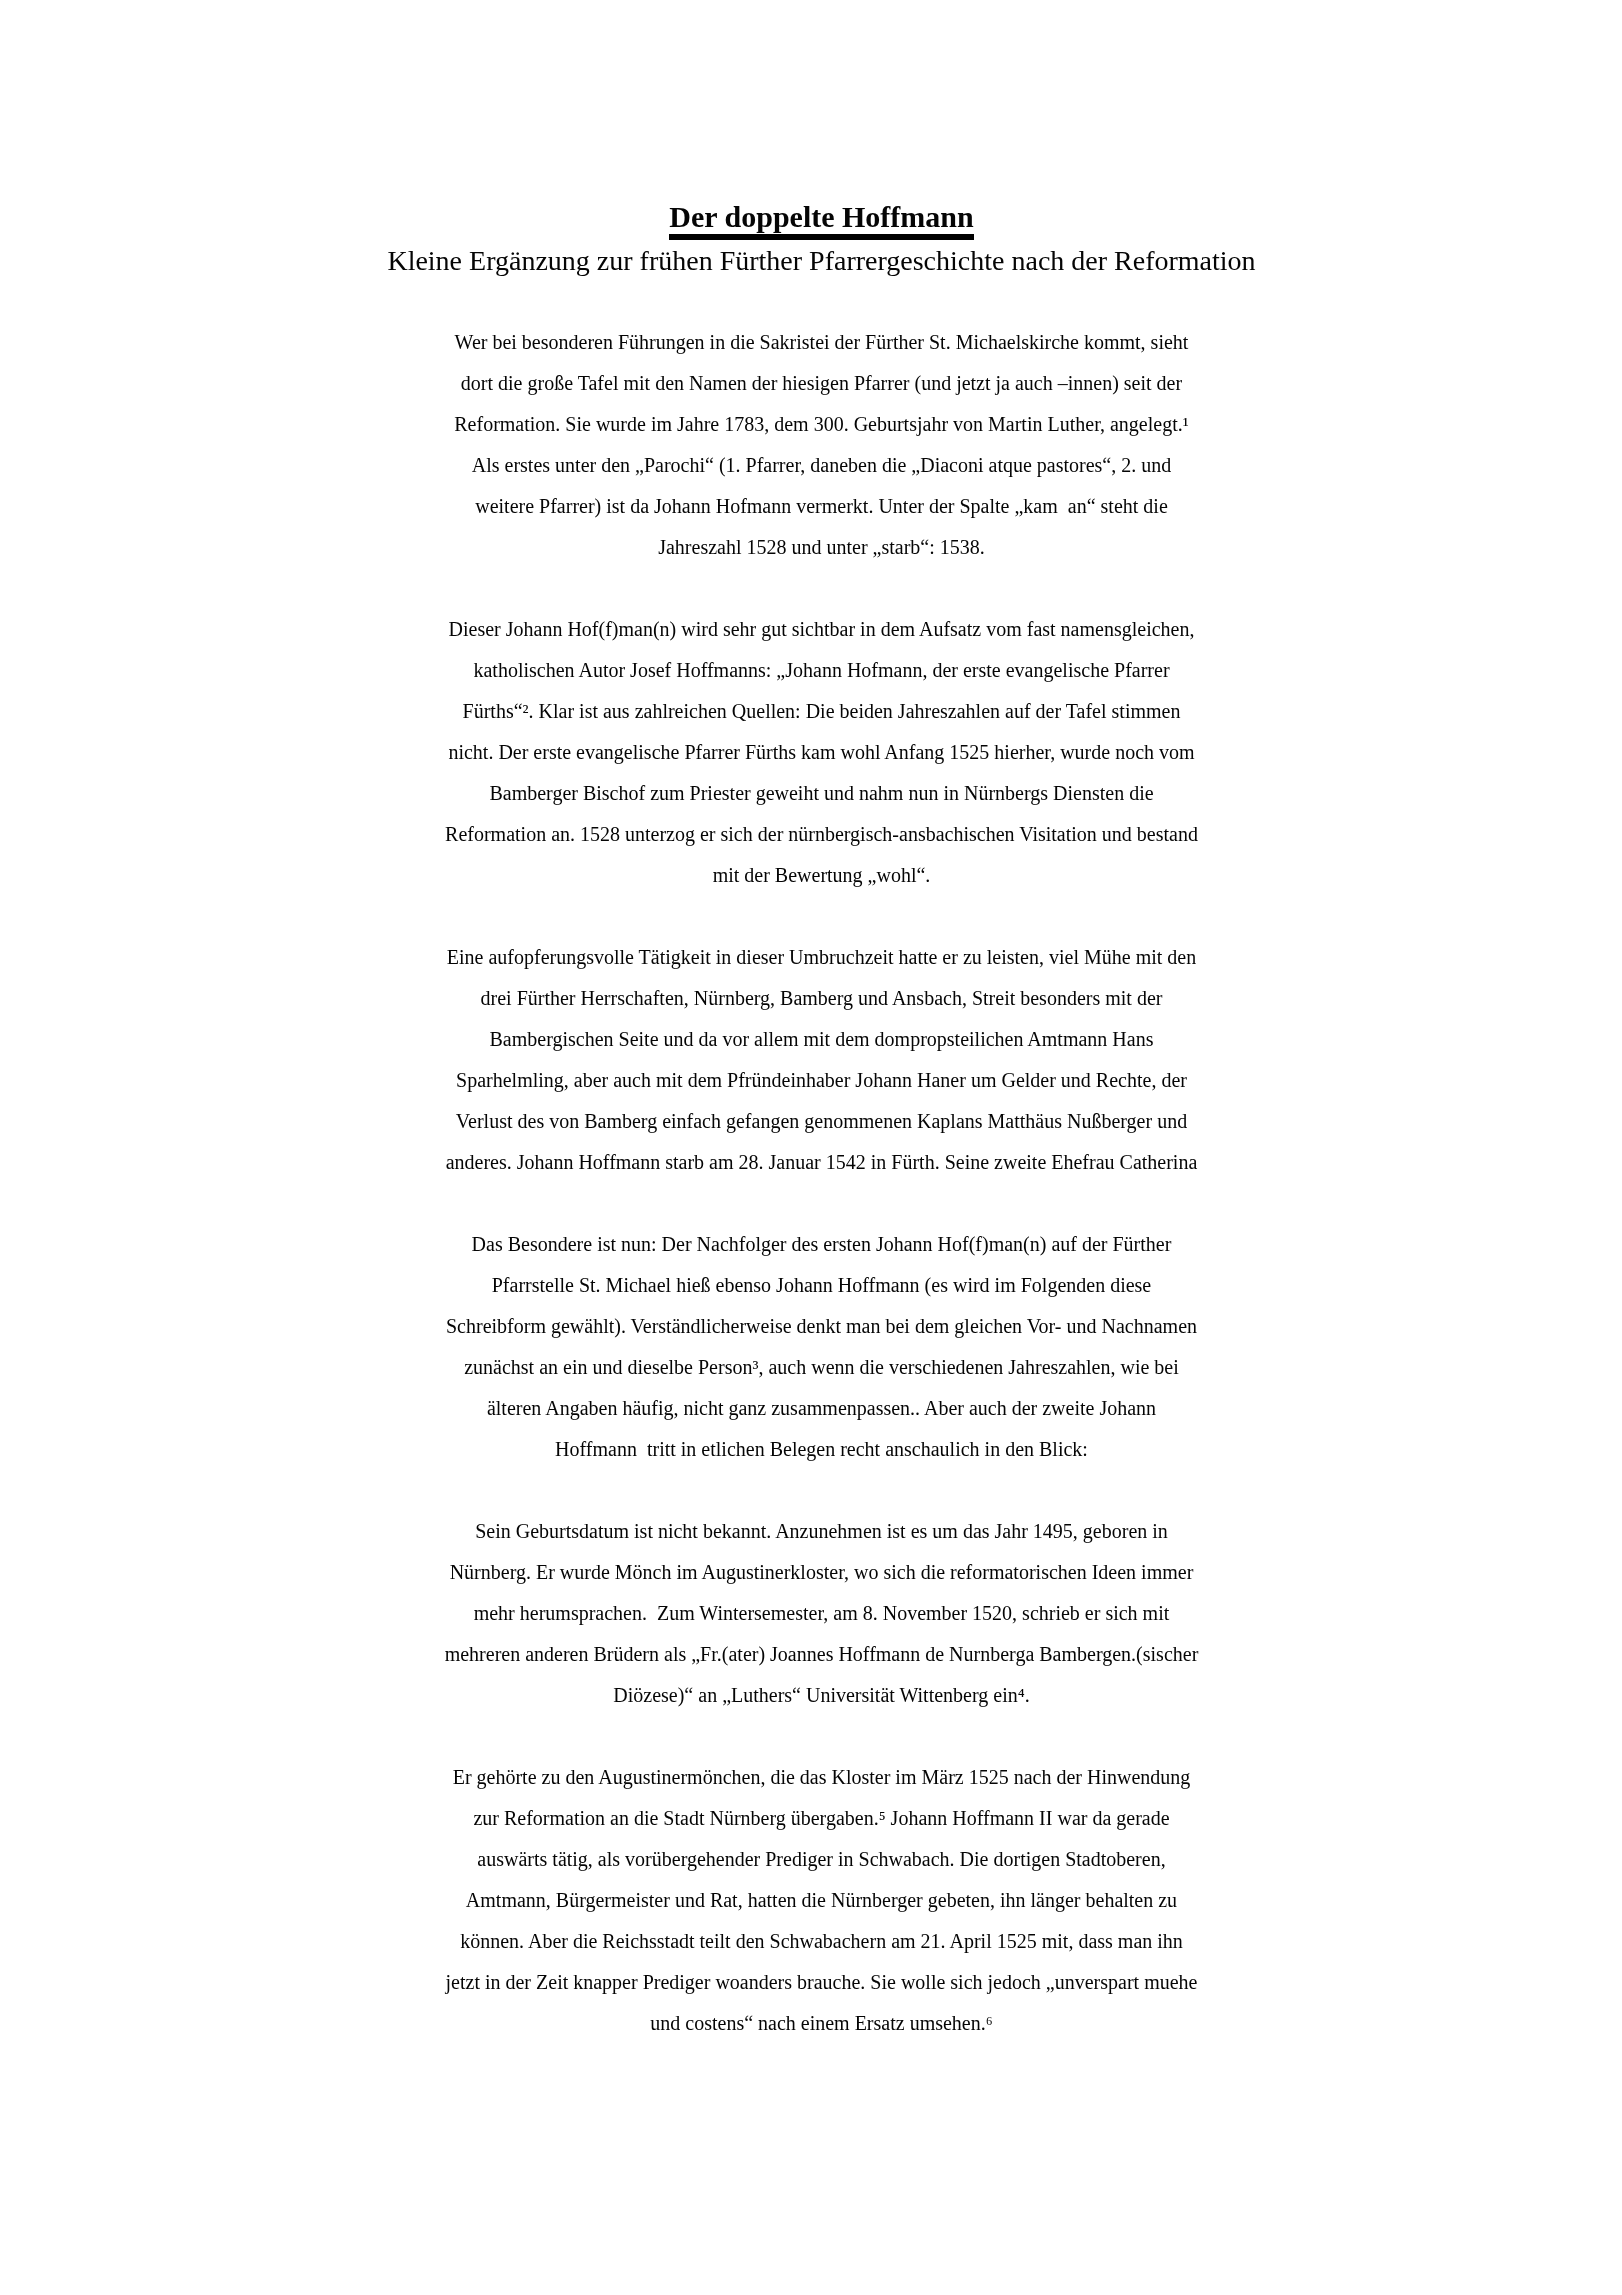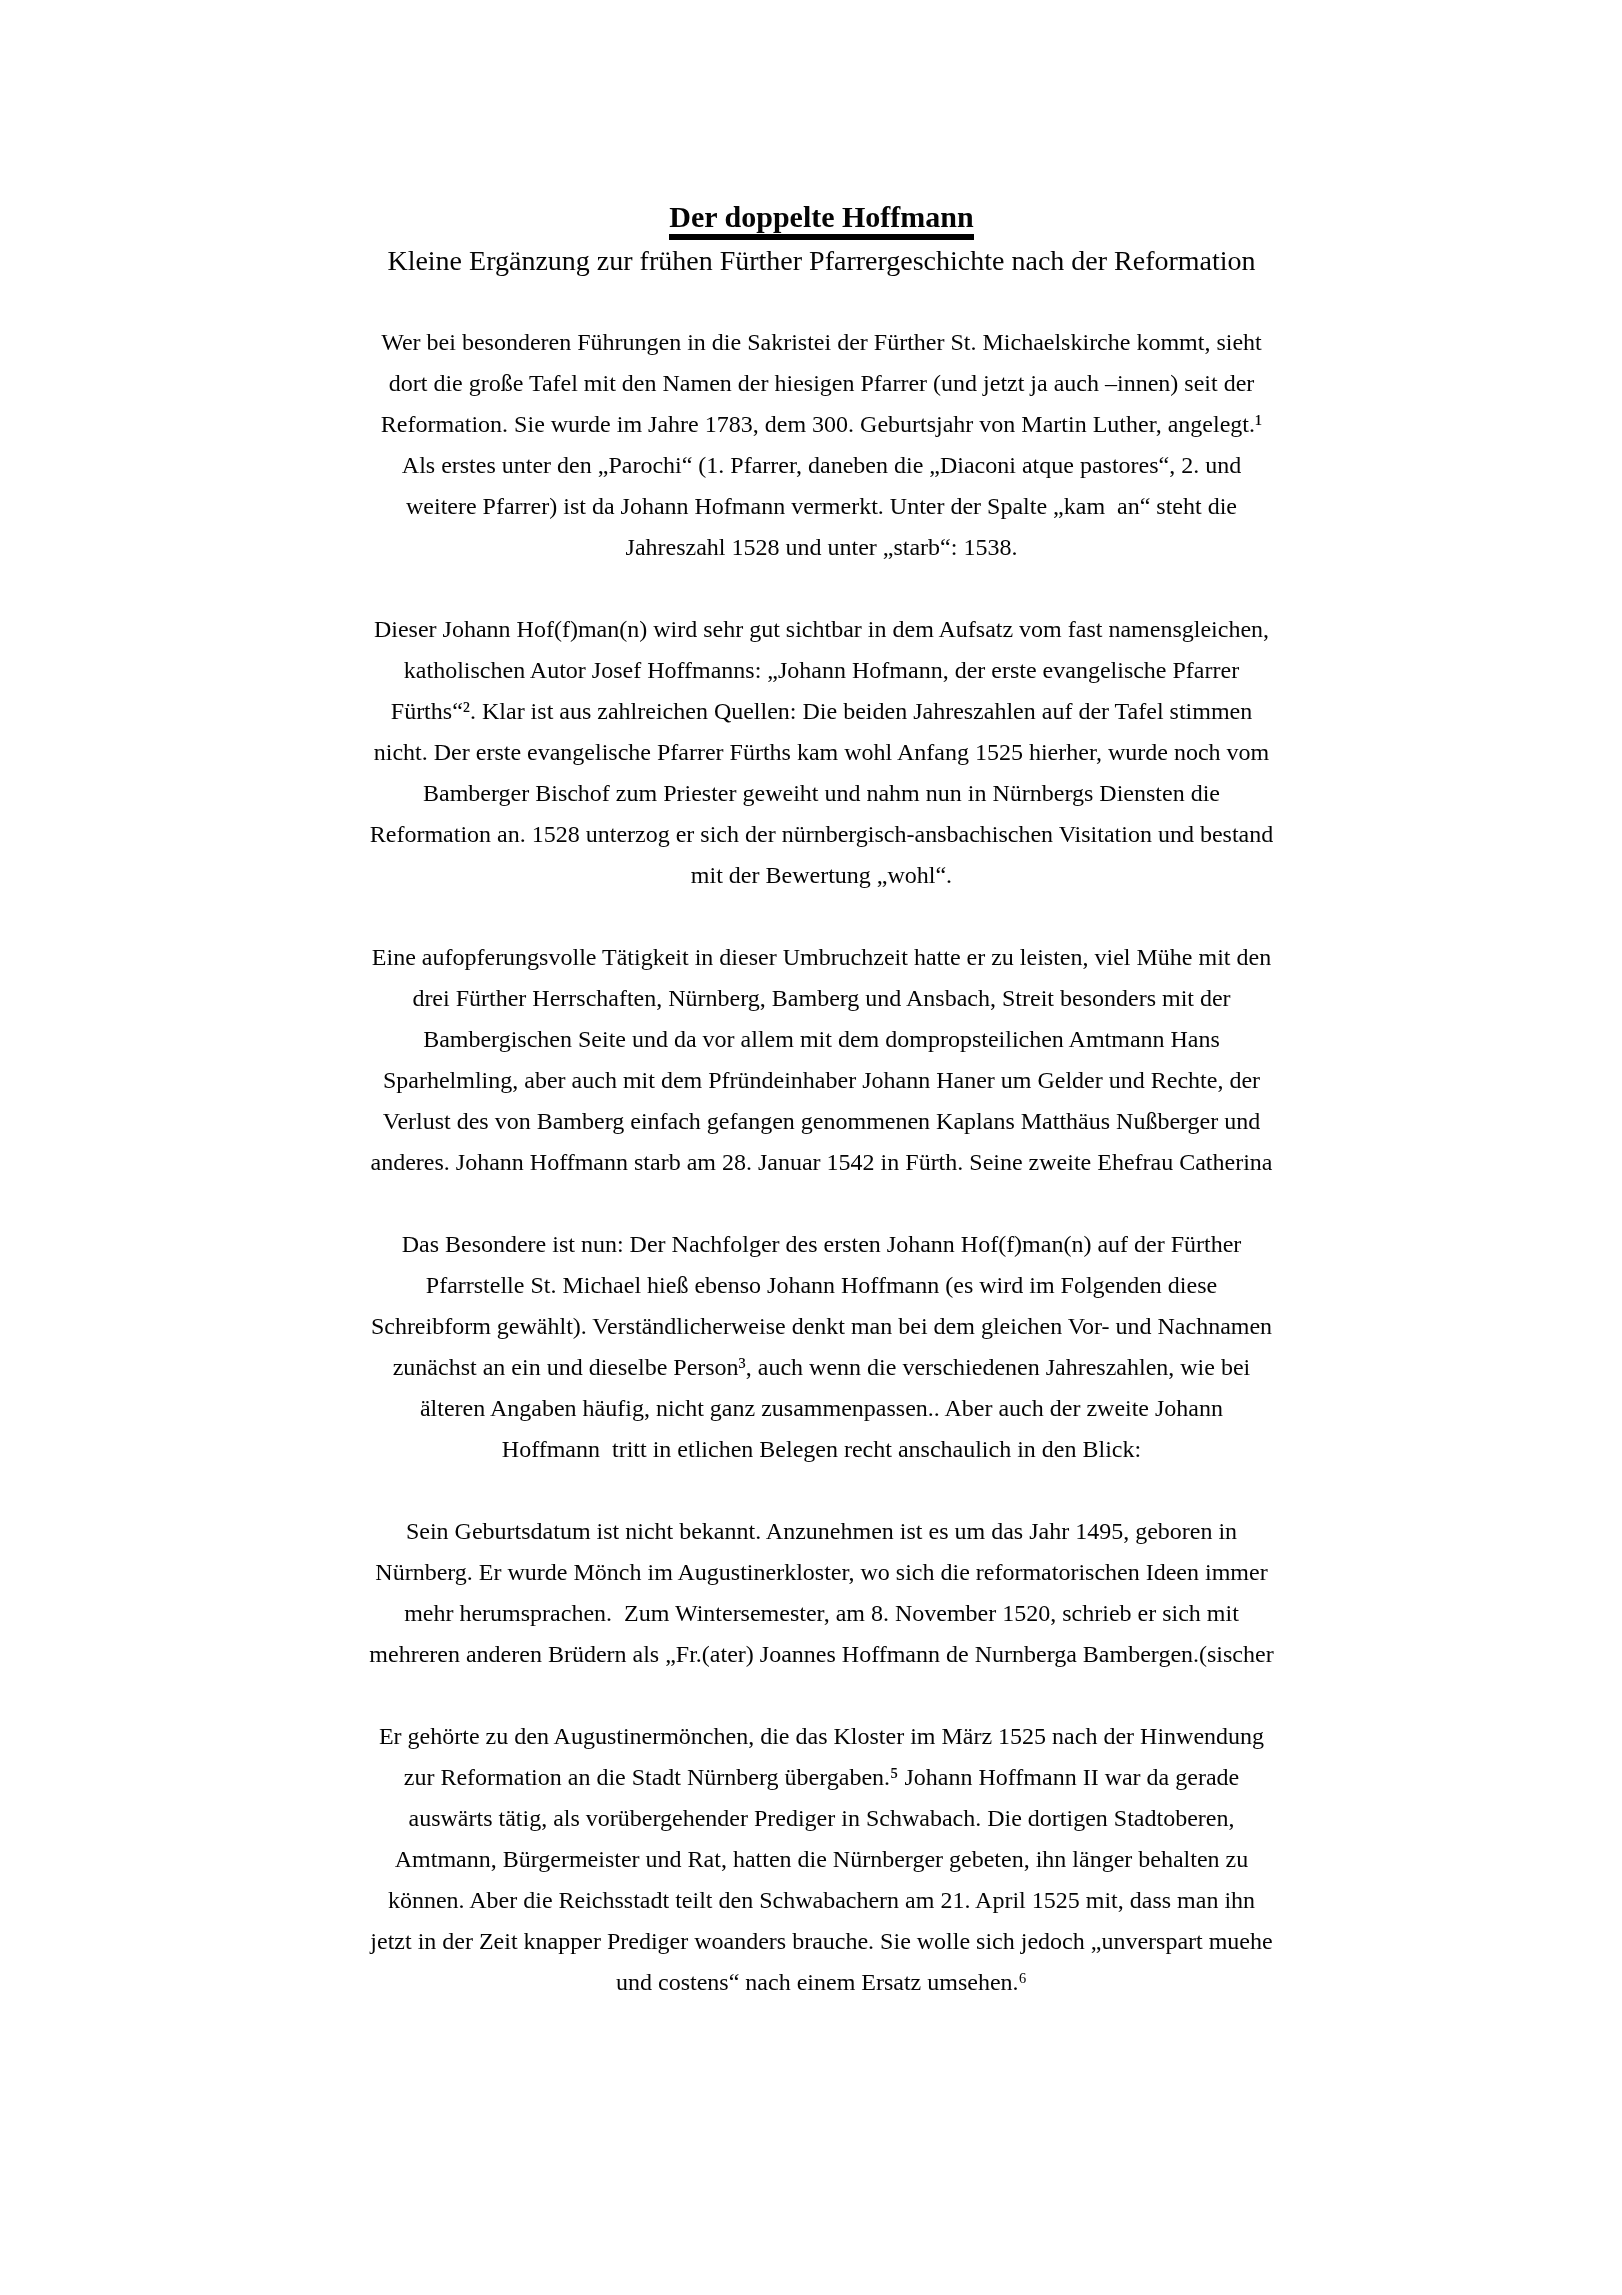"Wer bei besonderen Führungen in" .line { font-size: 24px -> 20px }
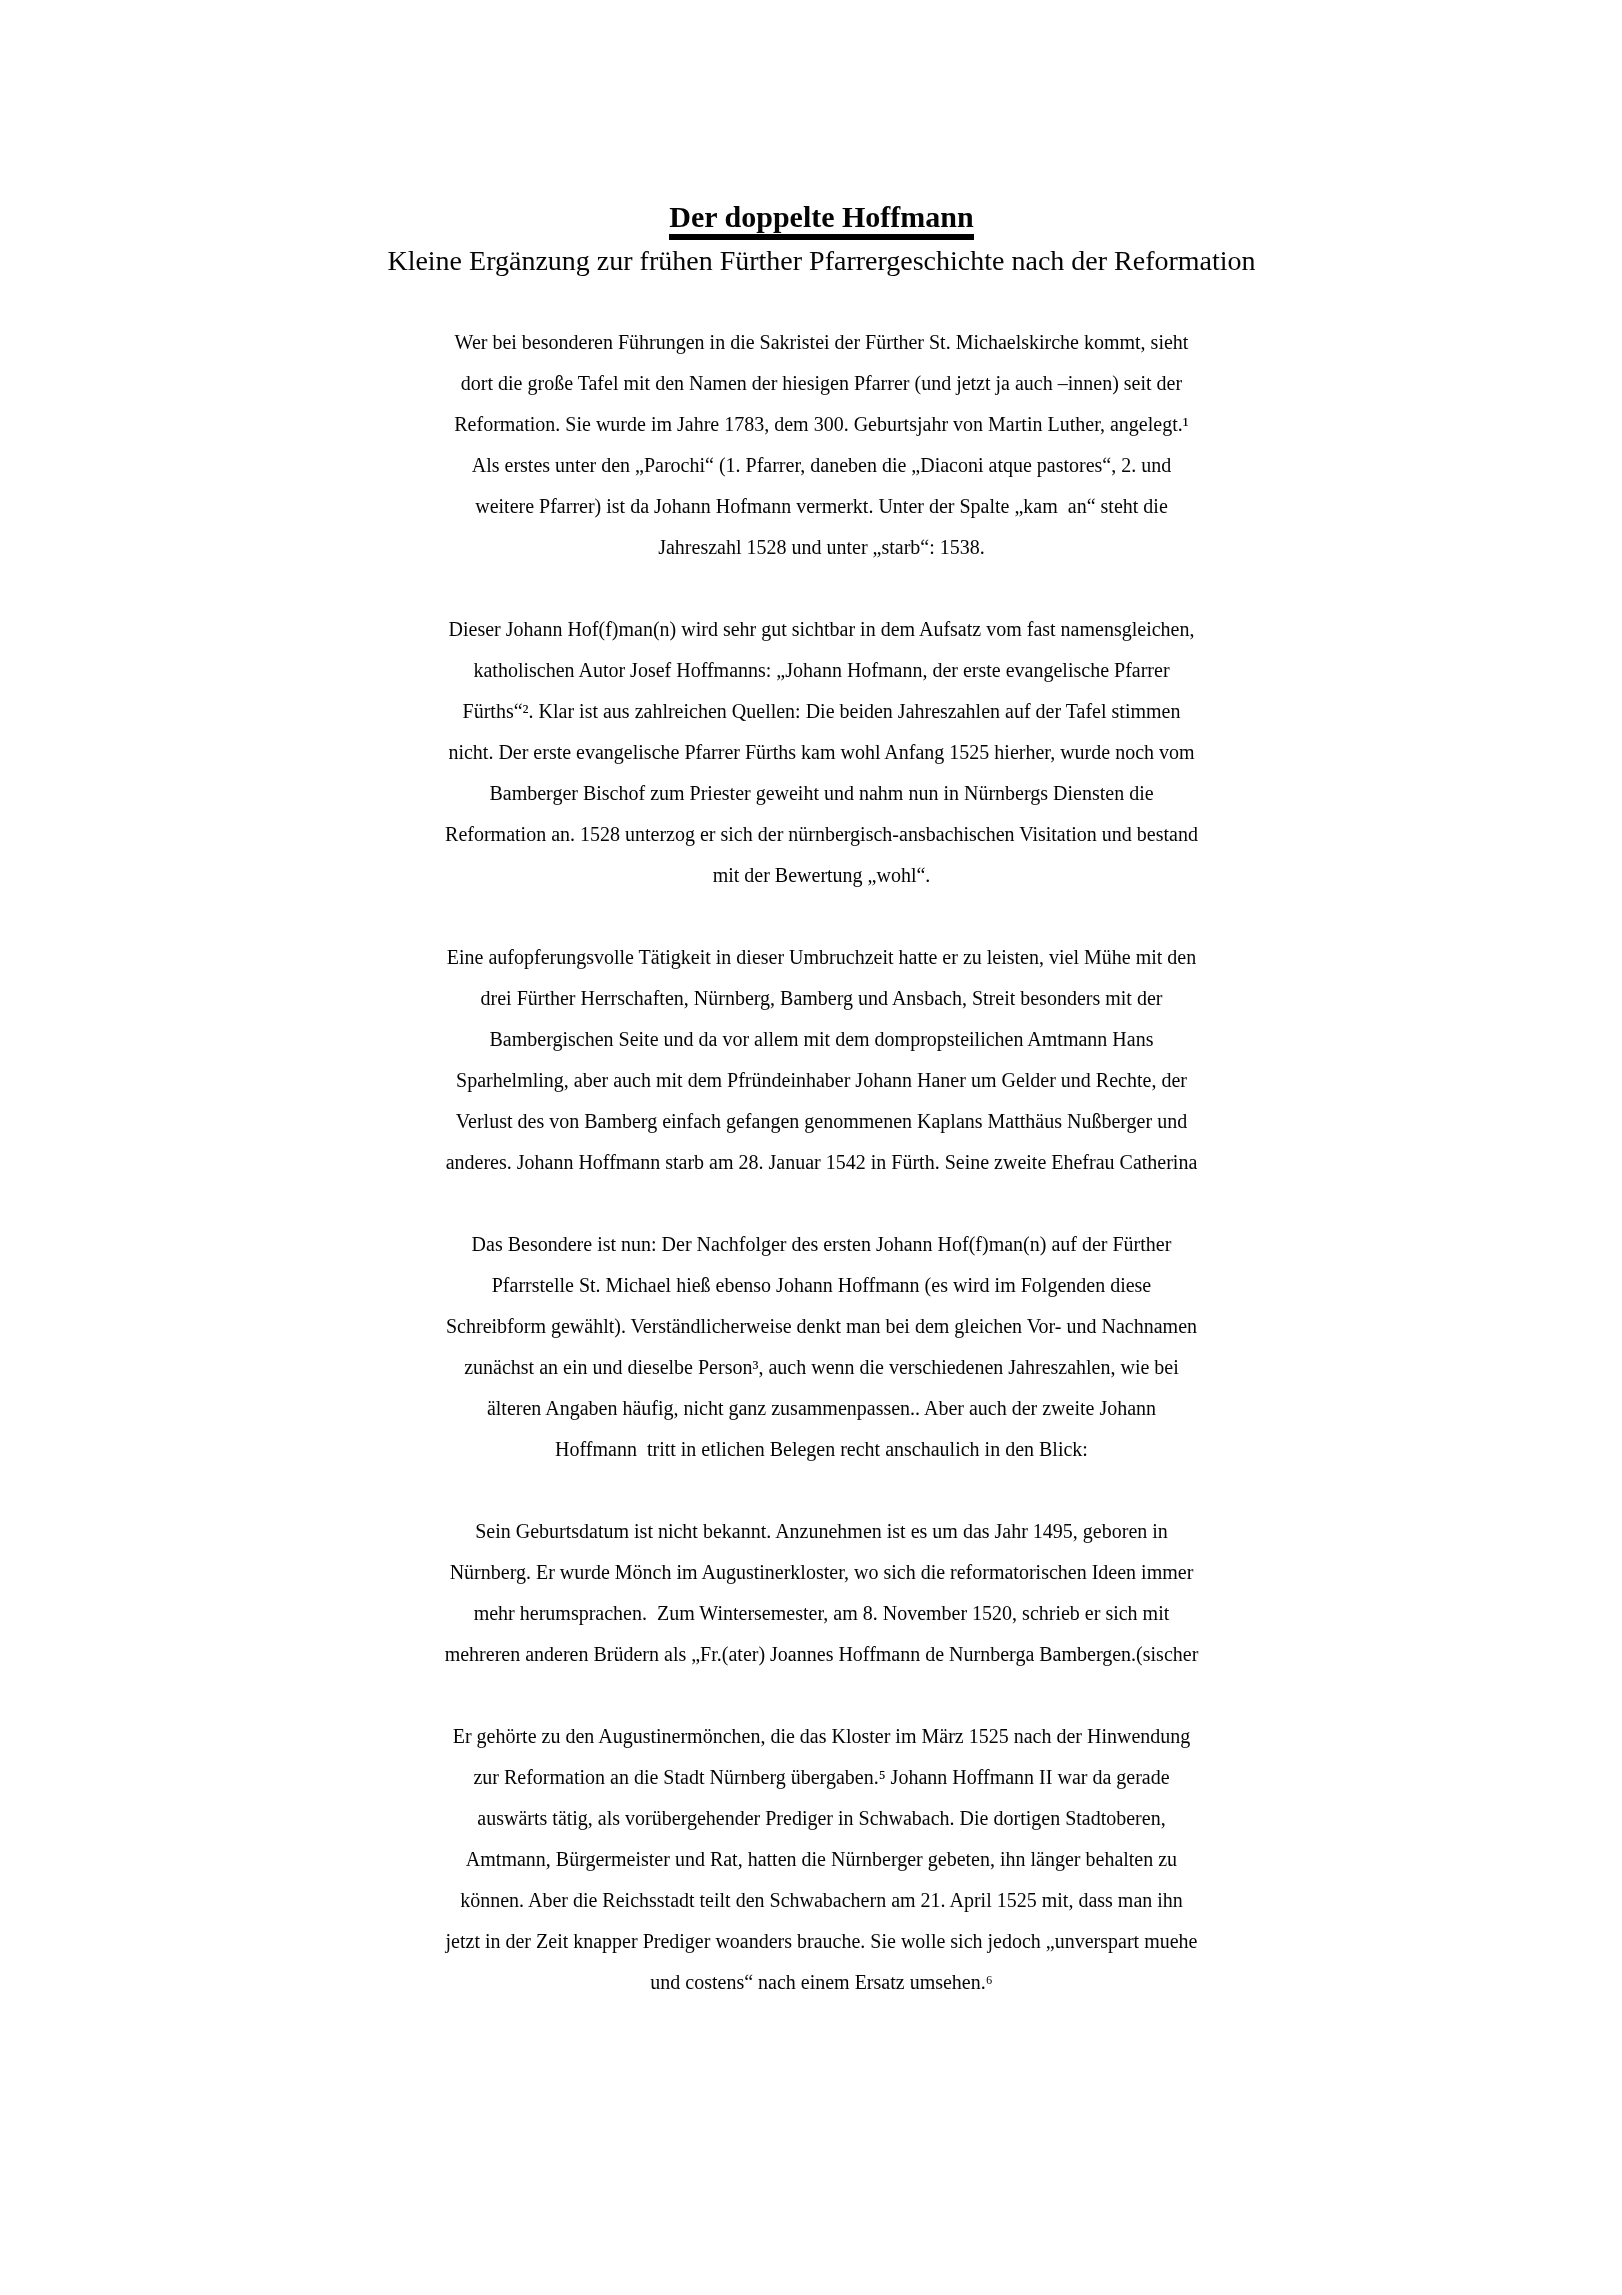"Diözese)“ an „Luthers“ Universität" div.line { html: none -> <div>Diözese)“ an „Luthers“ Universität Wittenberg ein⁴.</div> }
